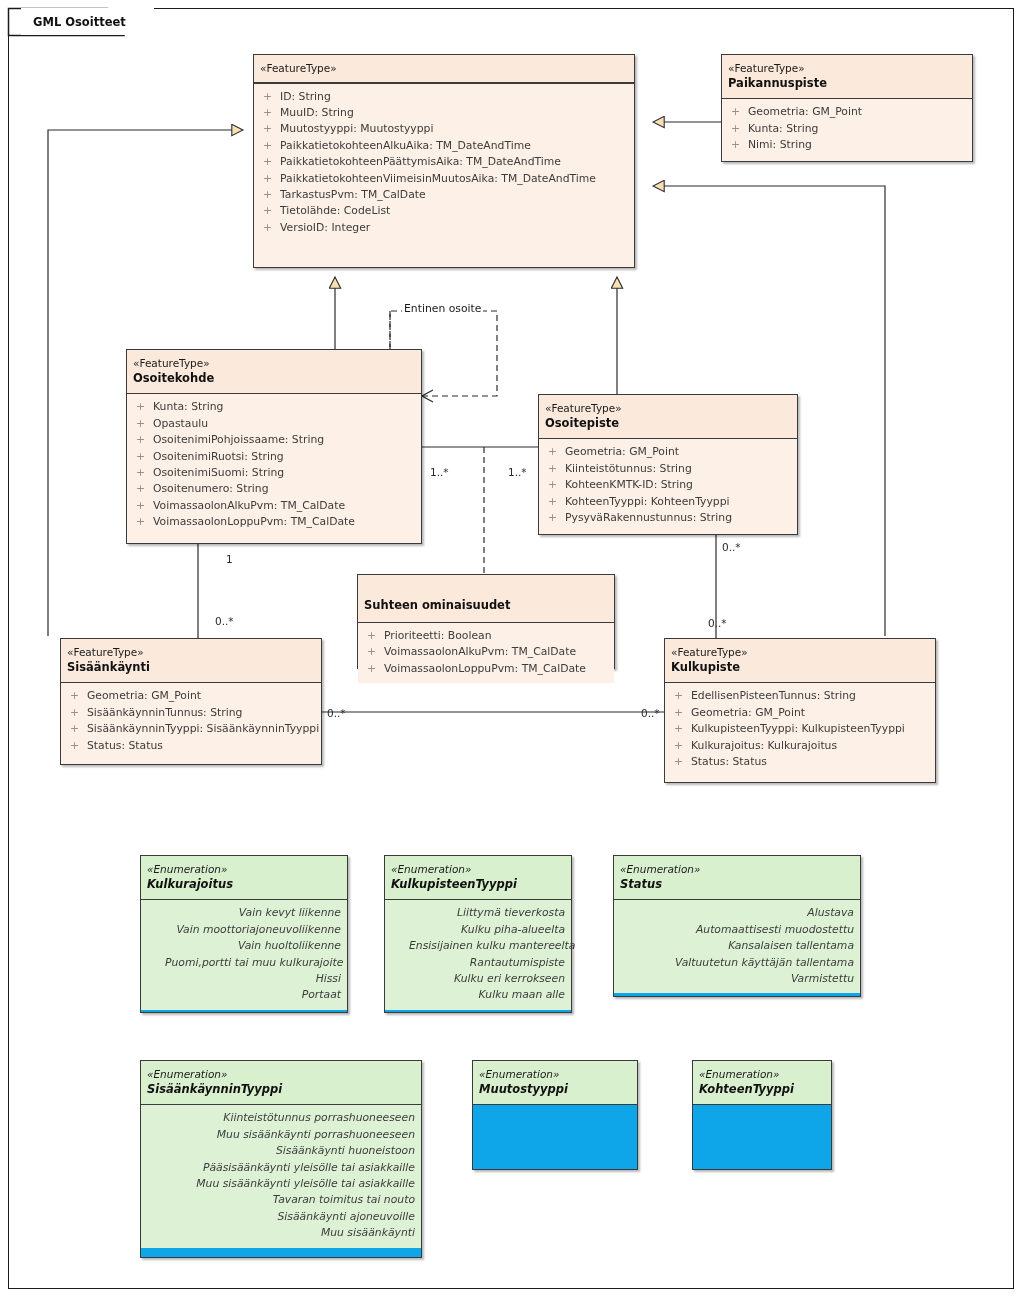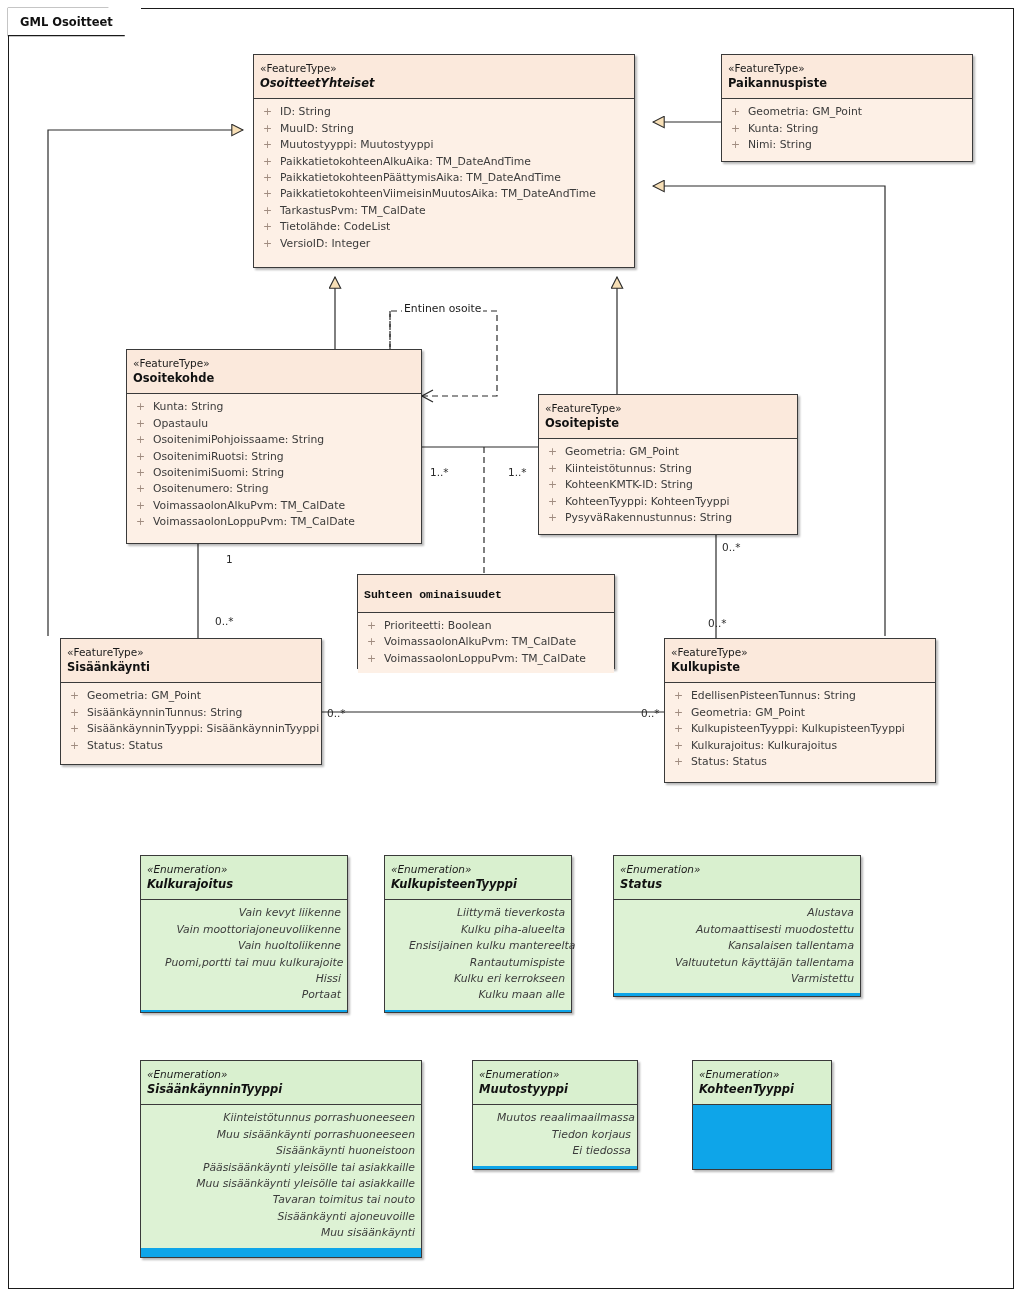"GML Osoitteet" .frame-tab { left: 8px -> 21px }
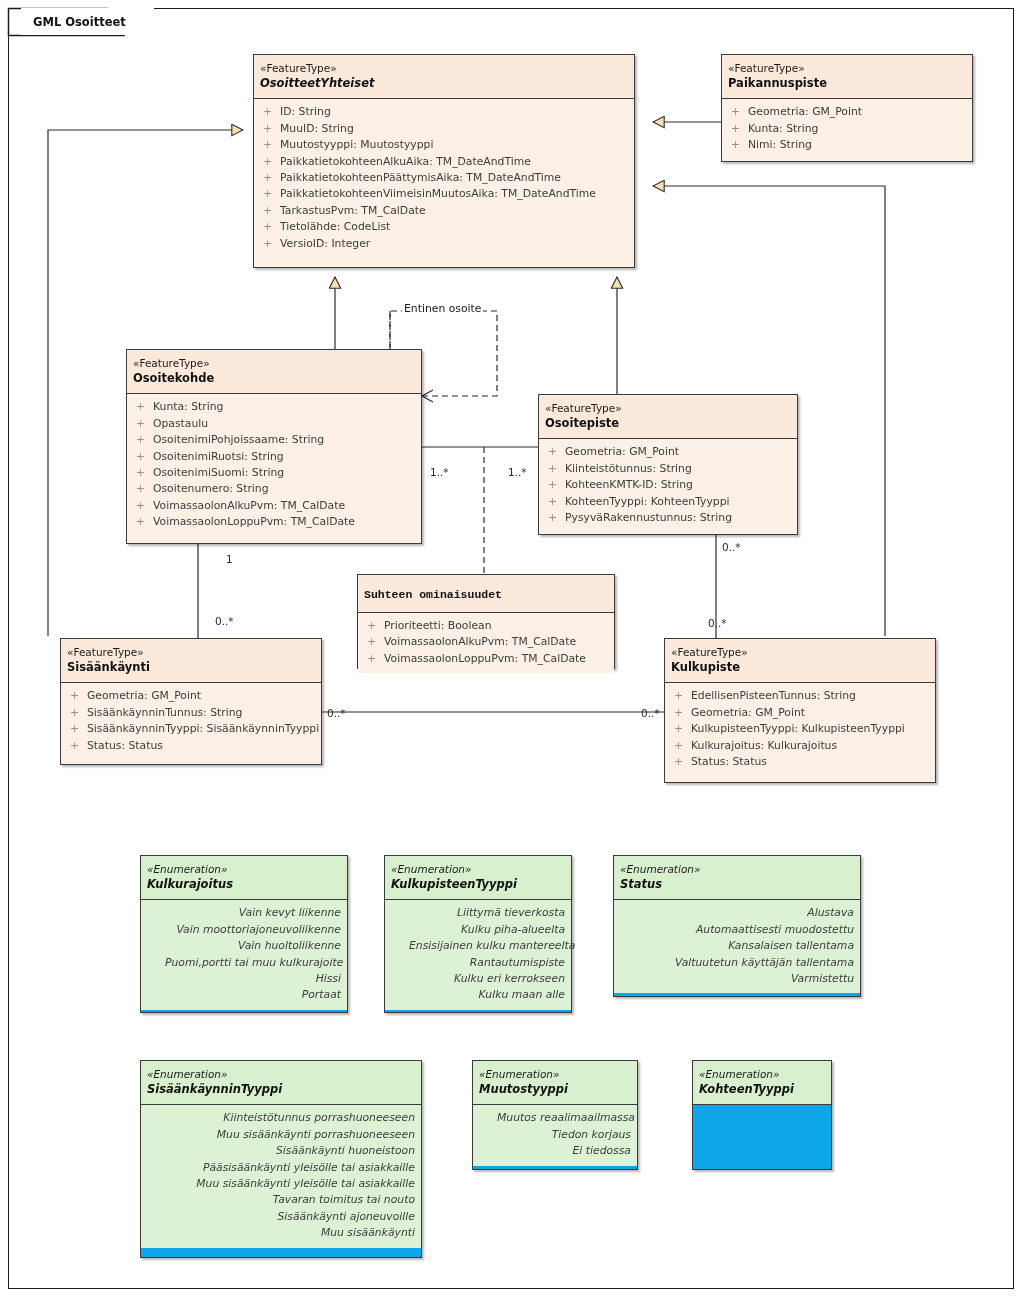"OsoitteetYhteiset" span.cname { html: <span>OsoitteetYhteiset</span> -> none }
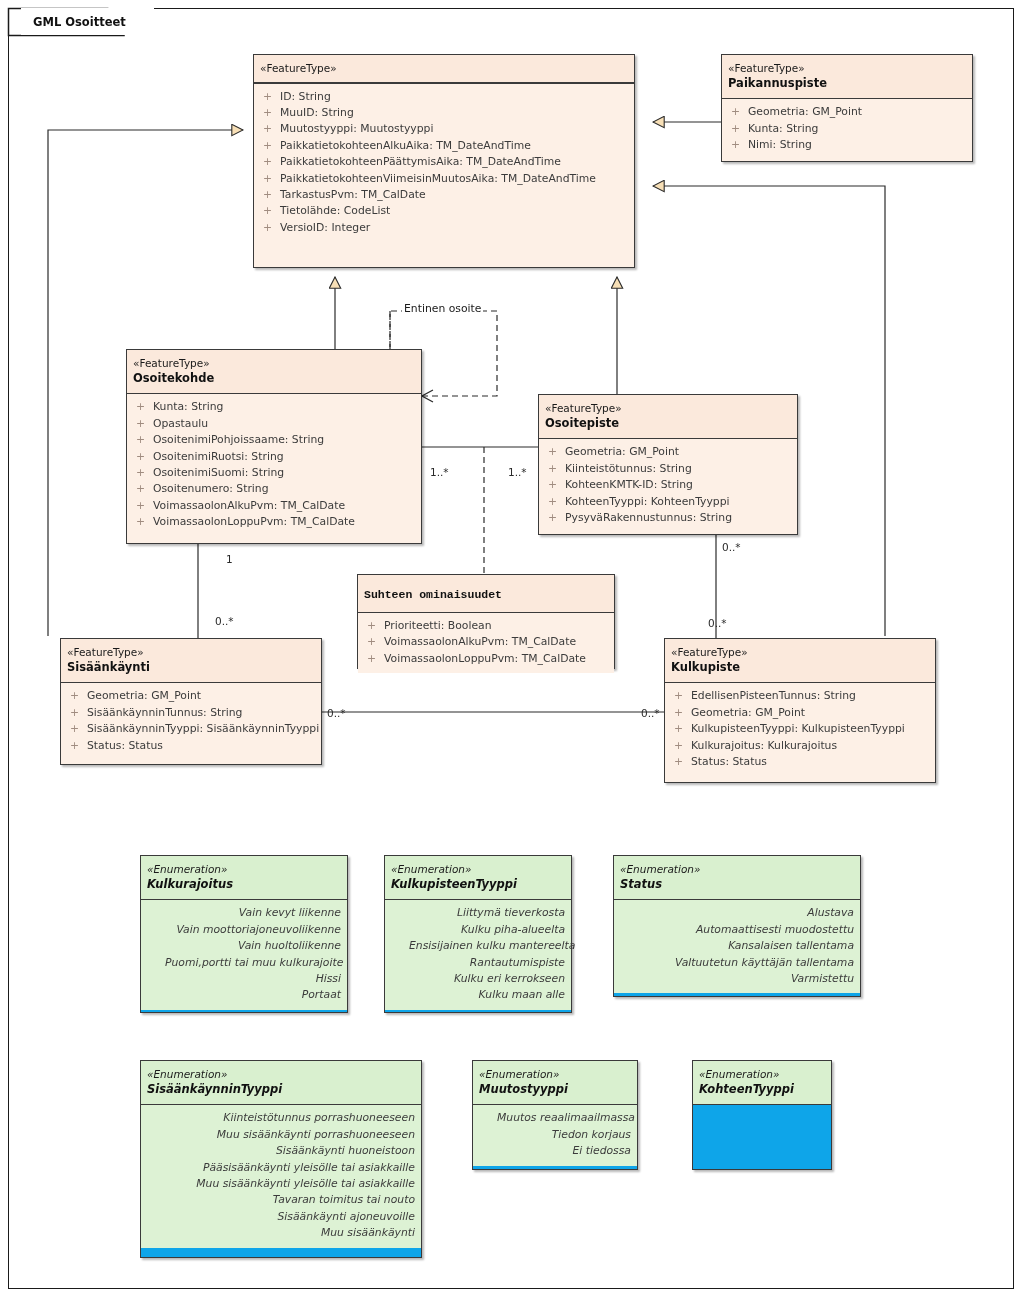"Suhteen ominaisuudet" .node.assoc .hdr { font-family: Liberation Mono, monospace -> none; padding: 12px 6px 9px 6px -> 22px 6px 9px 6px }
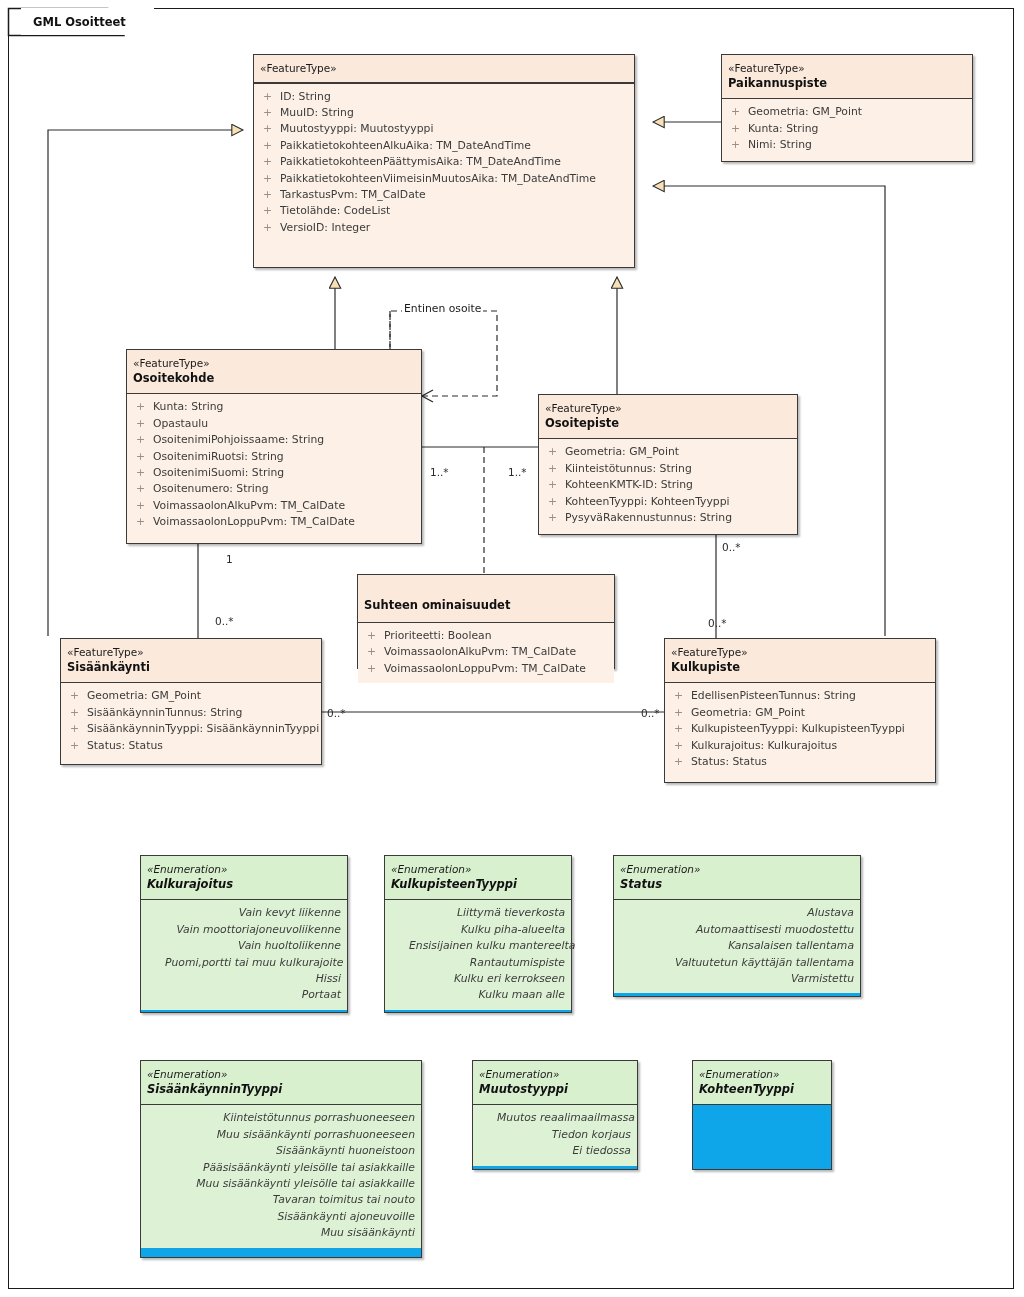"Muutos reaalimaailmassa" div.body { html: <div> <div> <span>Muutos reaalimaailmassa</span> </div> <div> <span>Tiedon korjaus</span> </div> <div> <span>Ei tiedossa</span> </div> </div> -> none }
